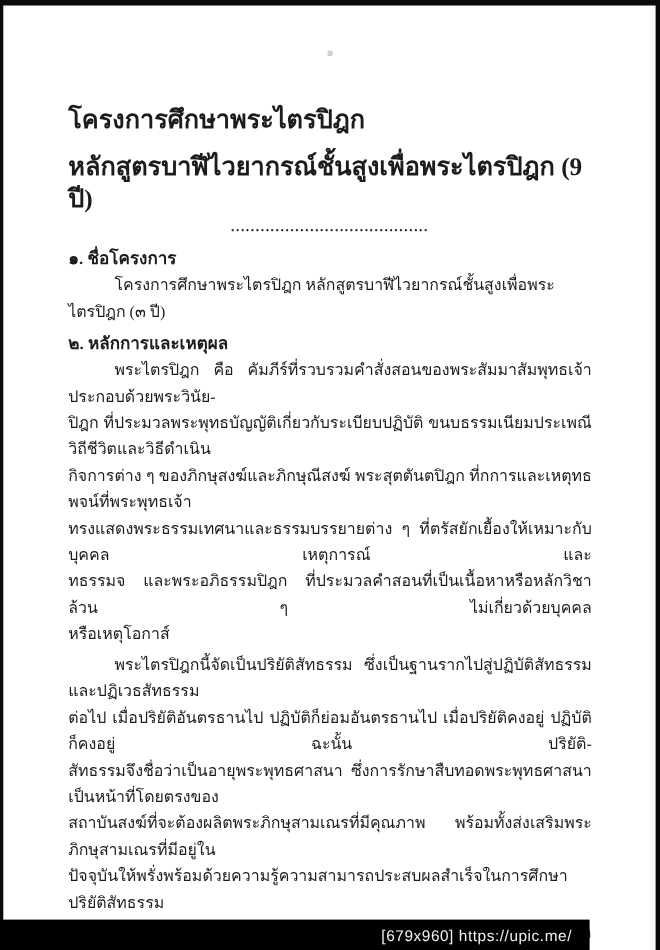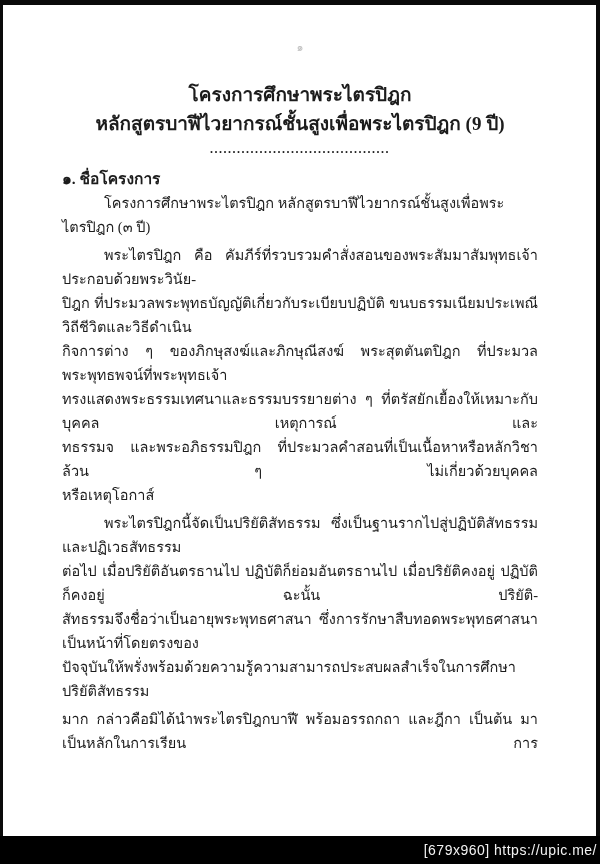"โครงการศึกษาพระไตรปิฎก" .doc-title { font-size: 19px -> 23px; margin-top: none -> 14px; text-align: center -> none }
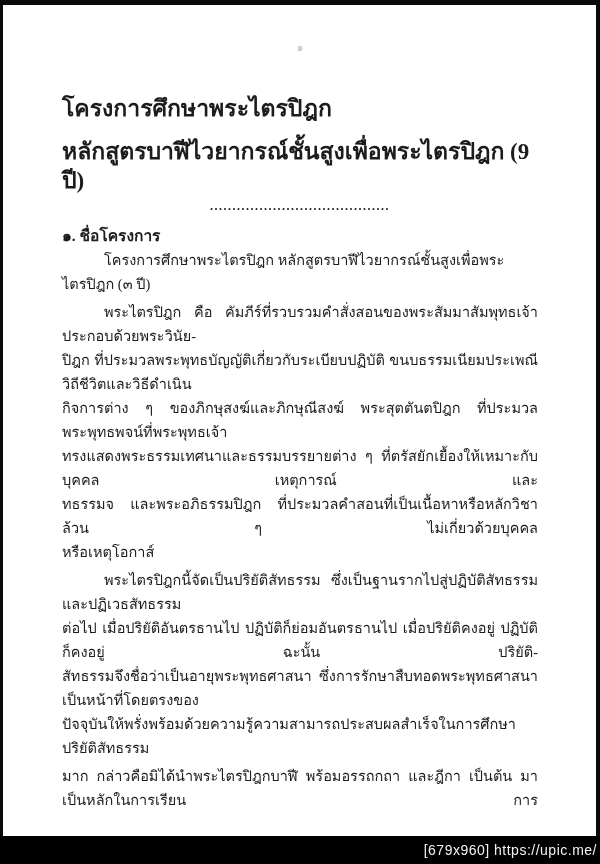"๒. หลักการและเหตุผล" div.heading { html: none -> <div>๒. หลักการและเหตุผล</div> }
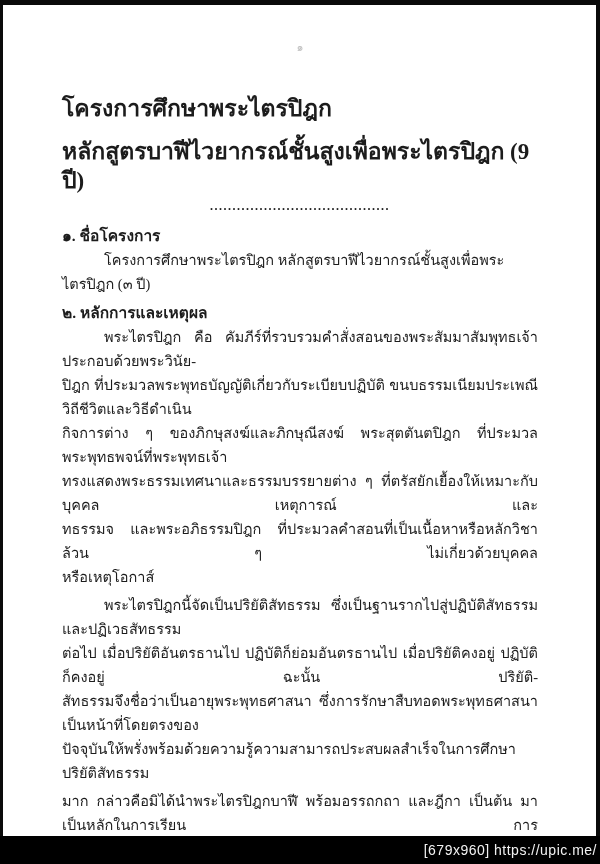"กิจการต่าง ๆ ของภิกษุสงฆ์และภิกษุณีสงฆ์" div.body-line { text: ที่ประมวลพระพุทธพจน์ที่พระพุทธเจ้า -> ที่กการและเหตุทธพจน์ที่พระพุทธเจ้า }
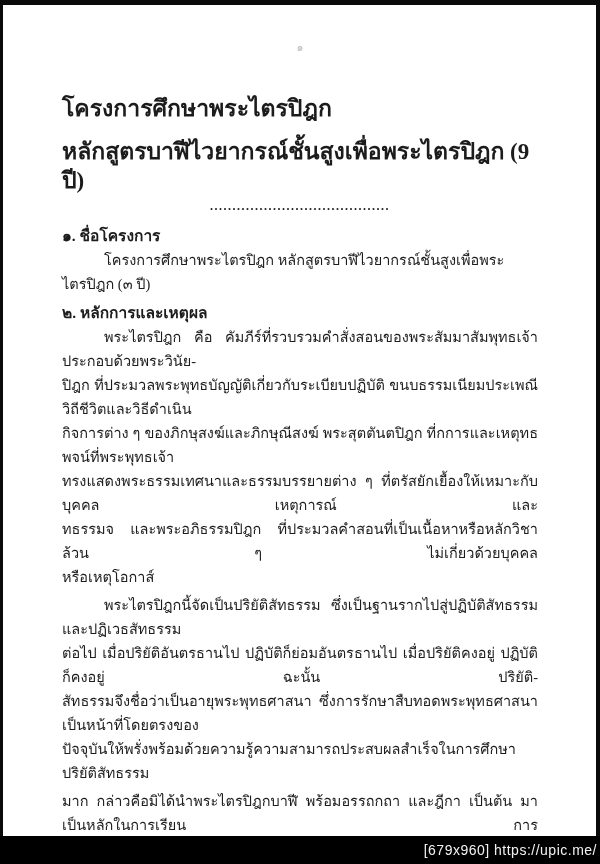"สถาบันสงฆ์ที่จะต้องผลิตพระภิกษุสามเณรที่" div.body-line { html: none -> <div>สถาบันสงฆ์ที่จะต้องผลิตพระภิกษุสามเณรที่มีคุณภาพ พร้อมทั้งส่งเสริมพระภิกษุสามเณรที่มีอยู่ใน</div> }
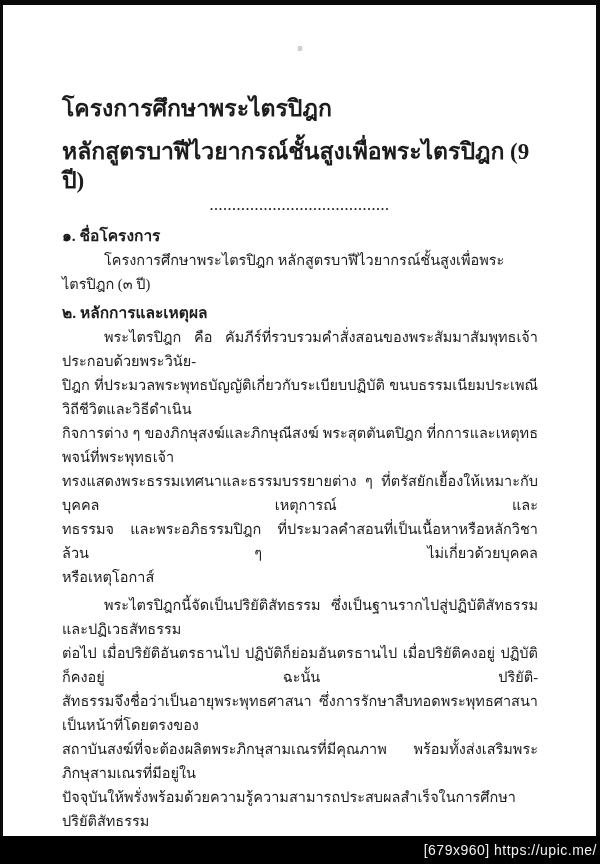"[679x960] https://upic.me/" .watermark-bar { padding-right: 3px -> 16px; width: 600px -> 536px }
